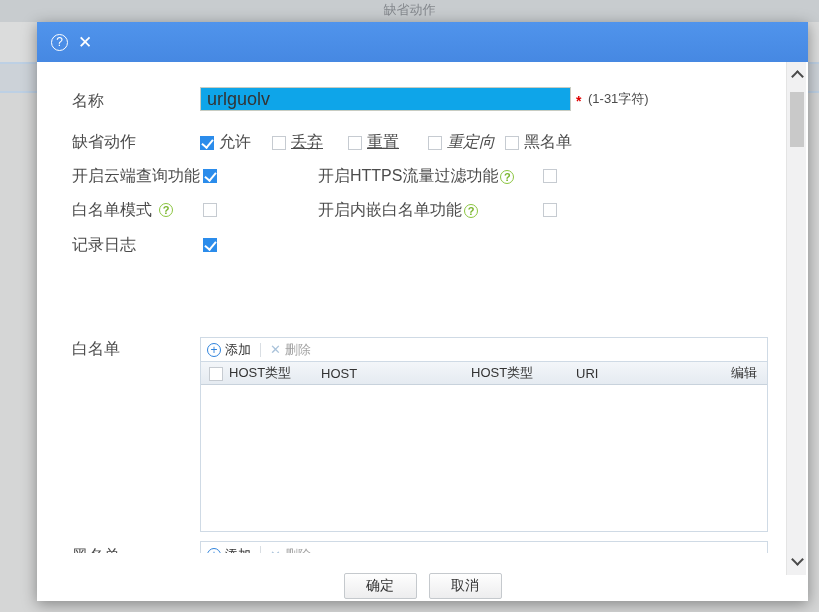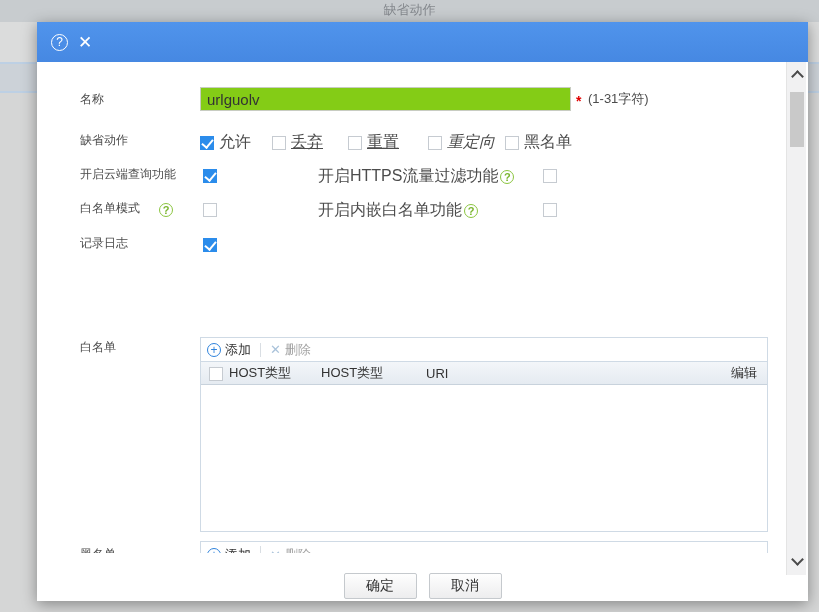"名称" .flabel { font-size: 12px -> 16px; left: 43px -> 35px }
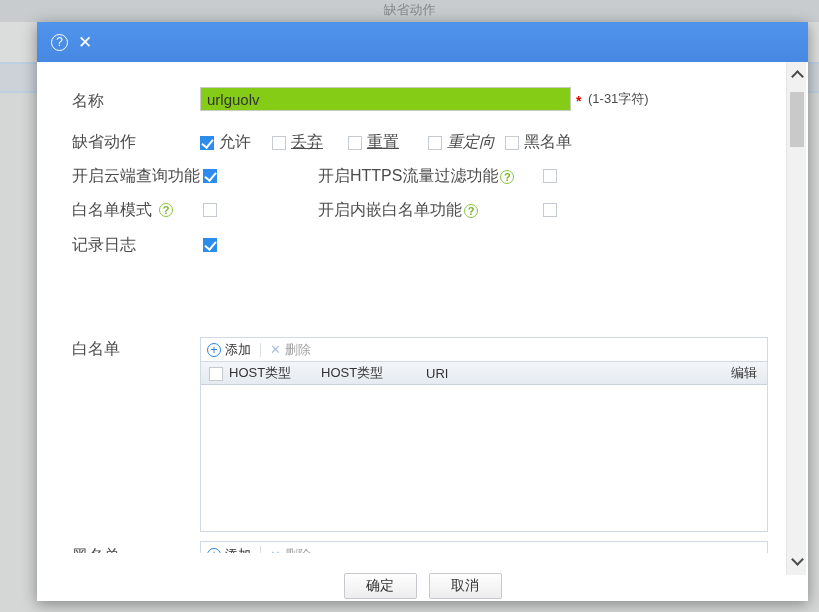"urlguolv" .name-input { background: #84cc16 -> #0ea5e9; font-size: 15px -> 18px }
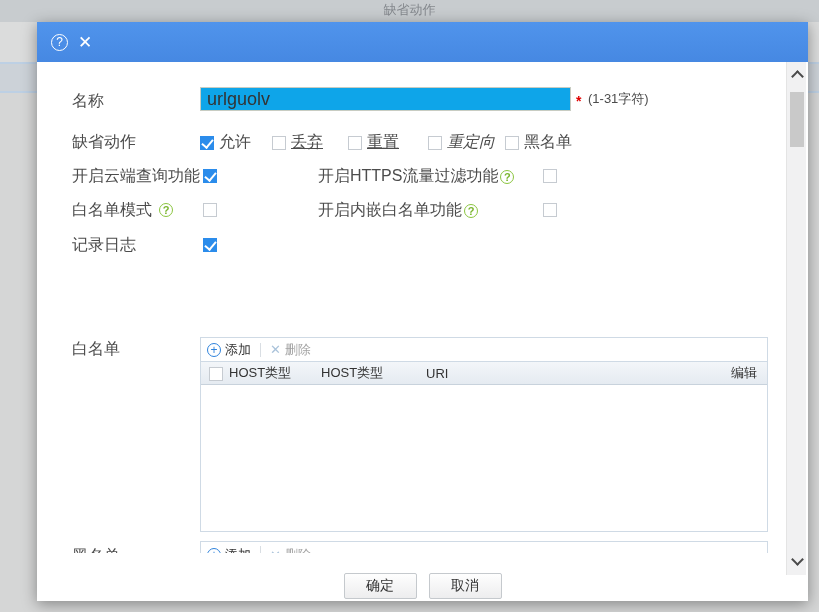"HOST" span.th { html: none -> <span>HOST</span> }
